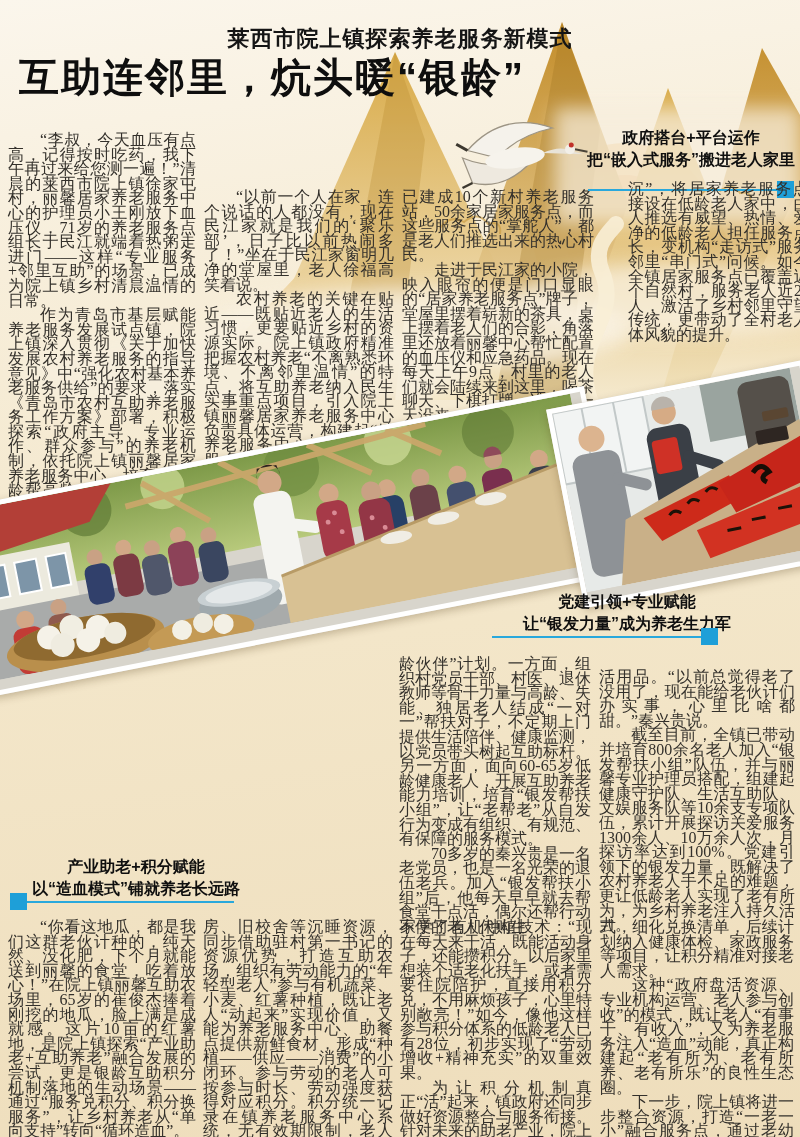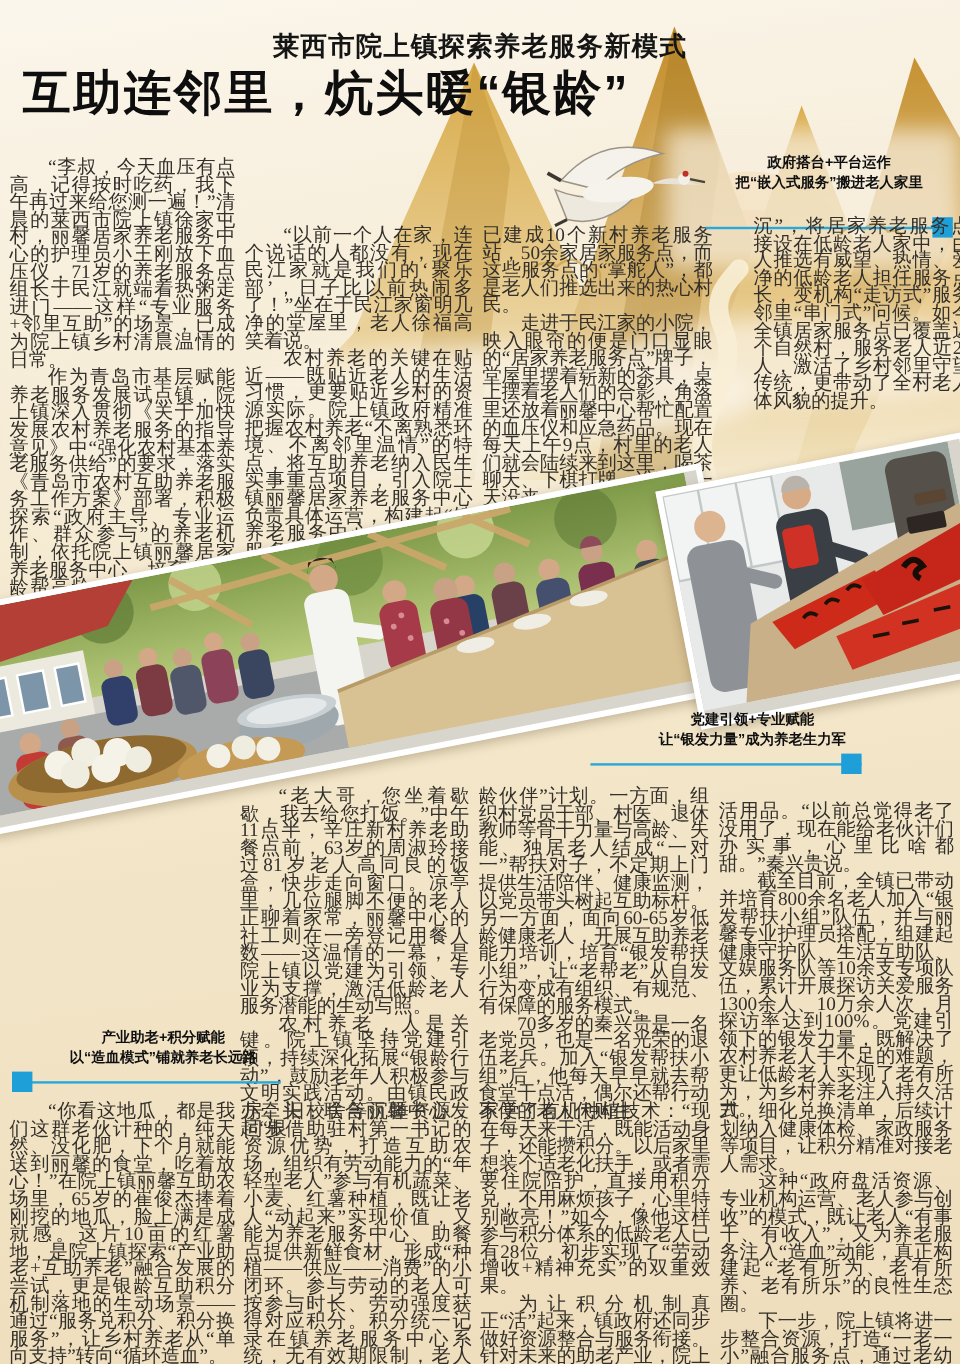"政府搭台+平台运作" .sec-head { font-size: 12px -> 16px }
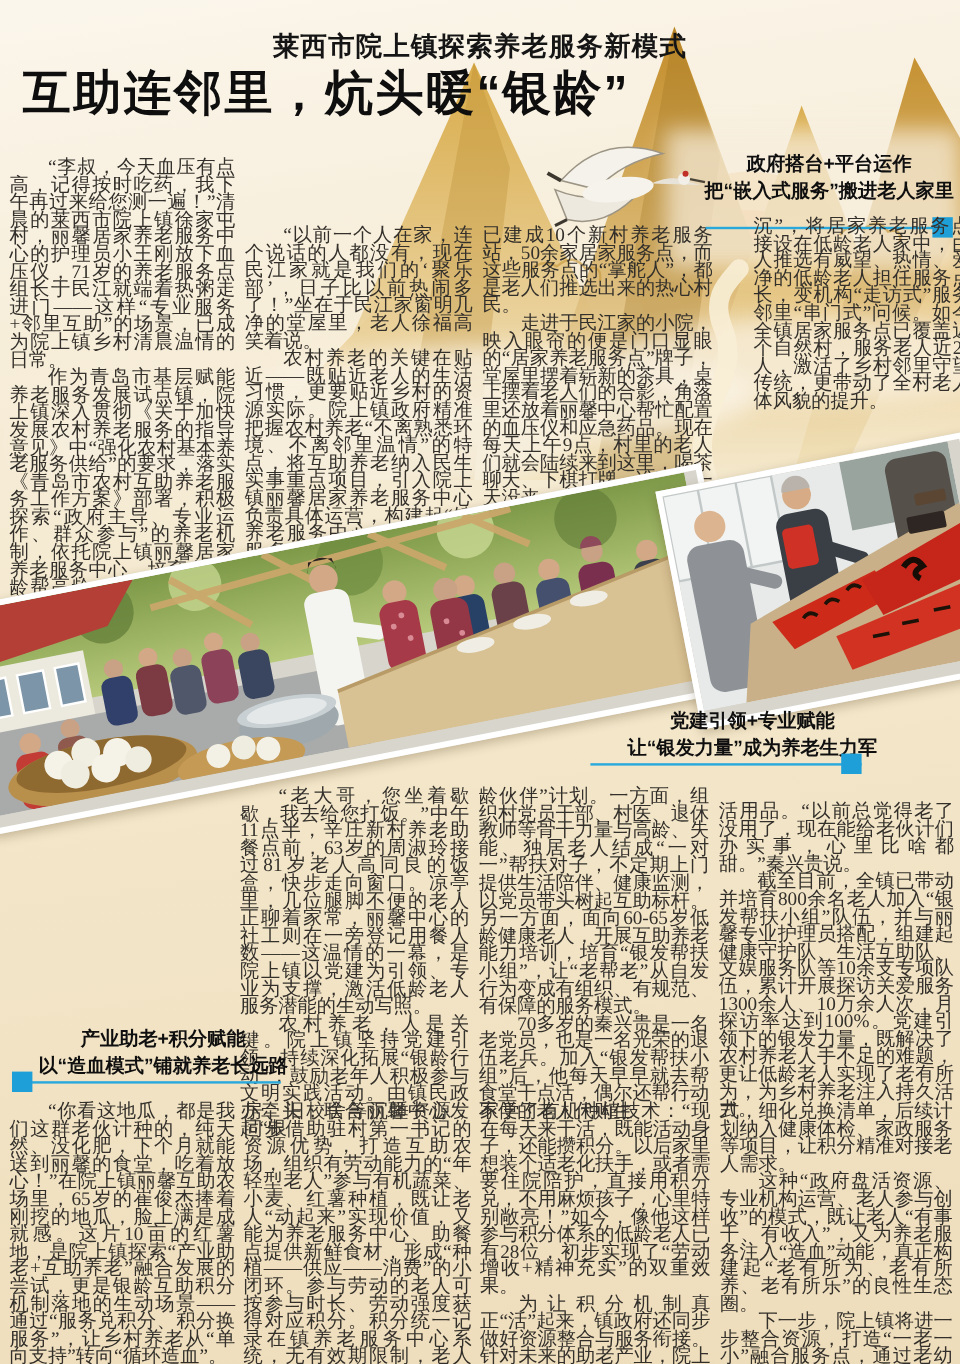"“老大哥，您坐着歇歇，我去给您打饭。”中午11点半，辛庄新村养老助餐点前，63岁" section.col { html: <section> <p>“老大哥，您坐着歇歇，我去给您打饭。”中午11点半，辛庄新村养老助餐点前，63岁的周淑玲接过81岁老人高同良的饭盒，快步走向窗口。凉亭里，几位腿脚不便的老人正聊着家常，丽馨中心的社工则在一旁登记用餐人数——这温情的一幕，是院上镇以党建为引领、专业为支撑，激活低龄老人服务潜能的生动写照。</p> <p>农村养老，人是关键。院上镇坚持党建引领，持续深化拓展“银龄行动”，鼓励老年人积极参与文明实践活动。由镇民政办牵头，联合丽馨中心发起“银</p> </section> -> none }
